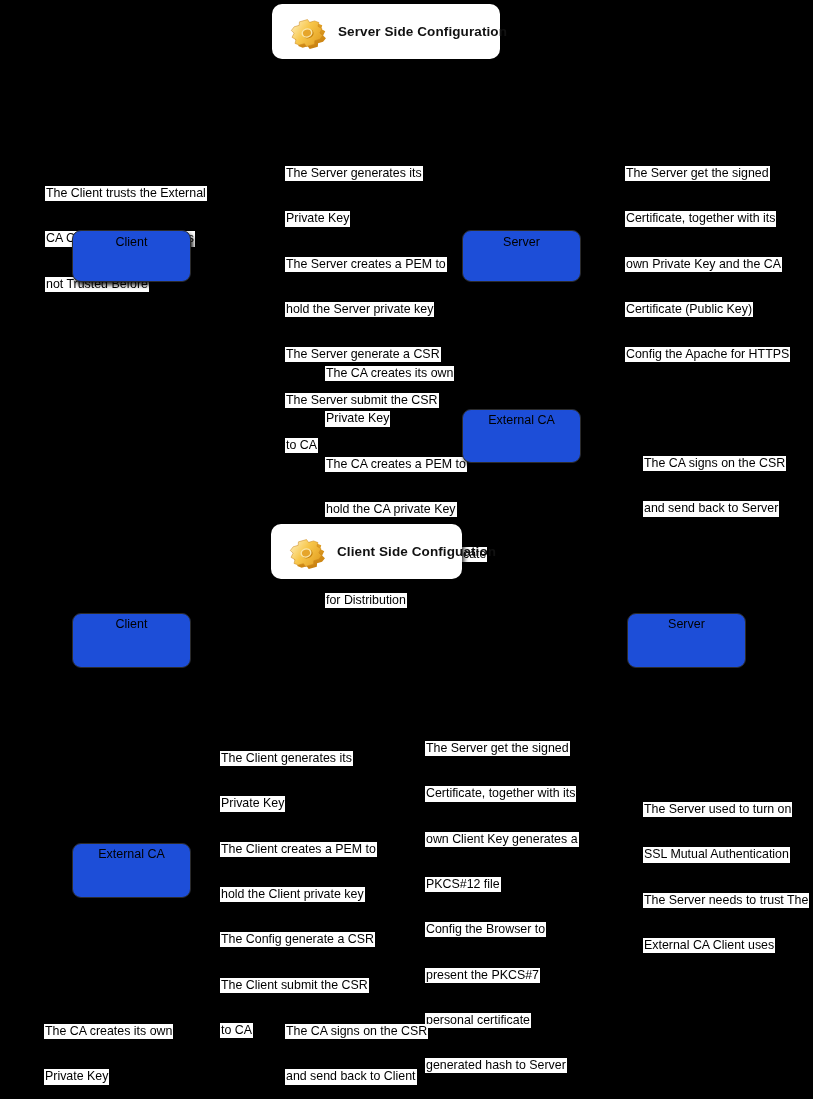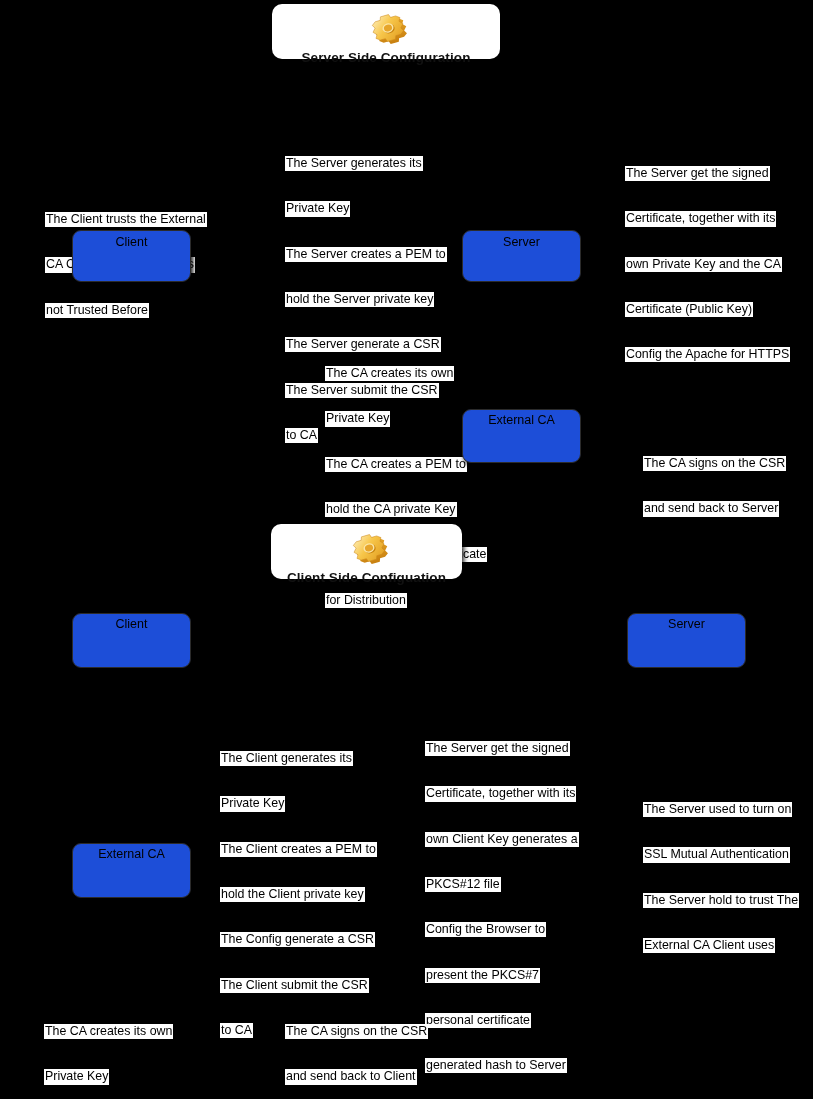"Server Side Configuration" .header-card { flex-direction: column -> none }
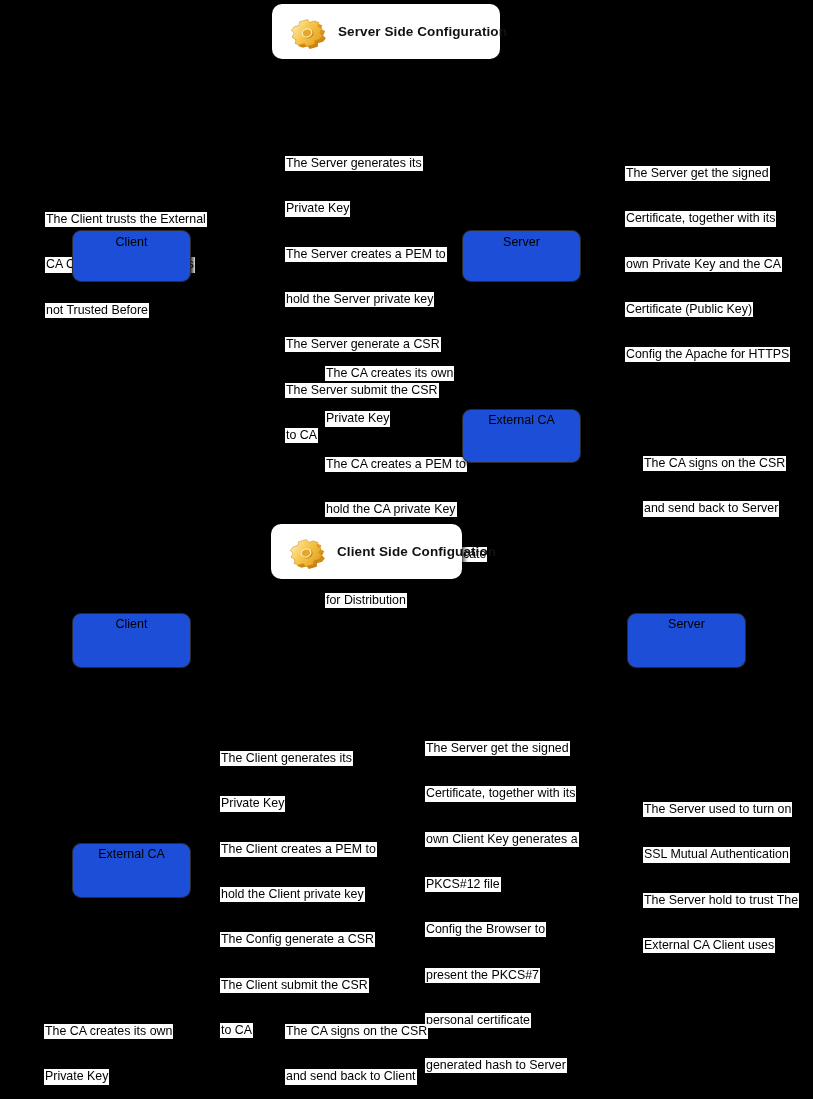"The Server generates its" div.note { top: 126px -> 136px }
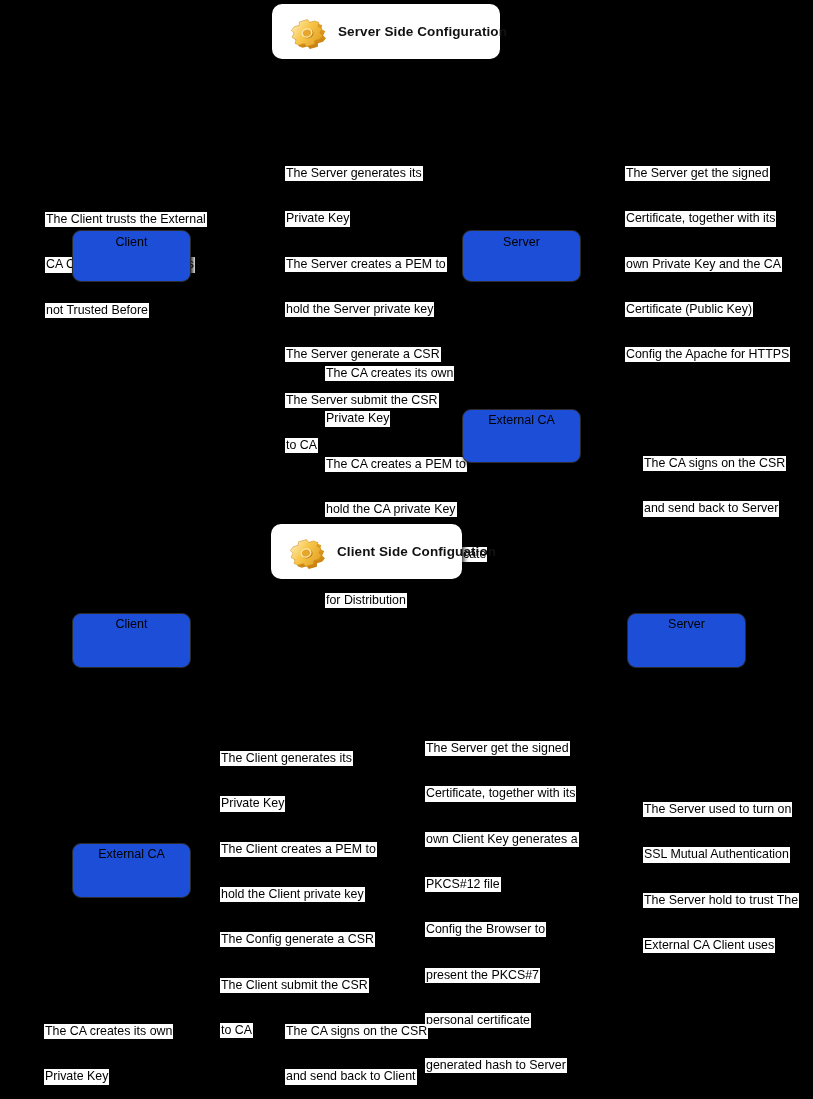"The Client trusts the External" div.note { top: 182px -> 156px }
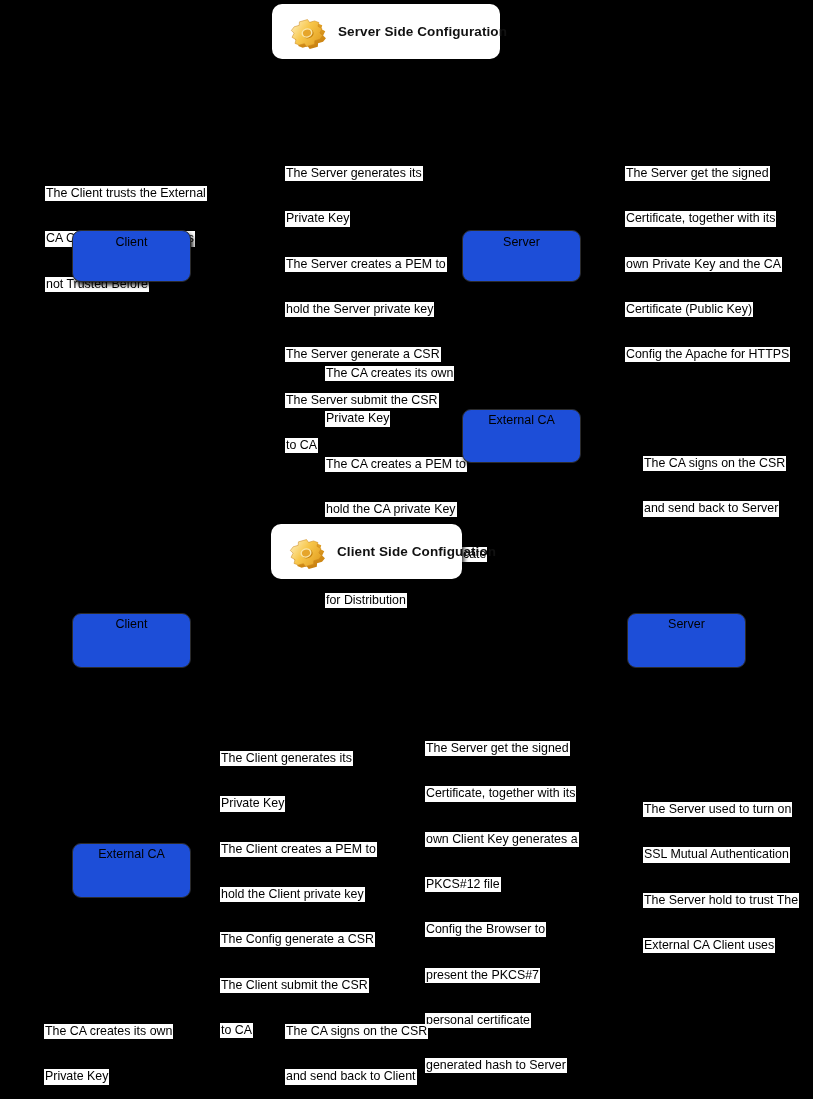"The Server hold to trust" span.ln { text: hold -> needs }
